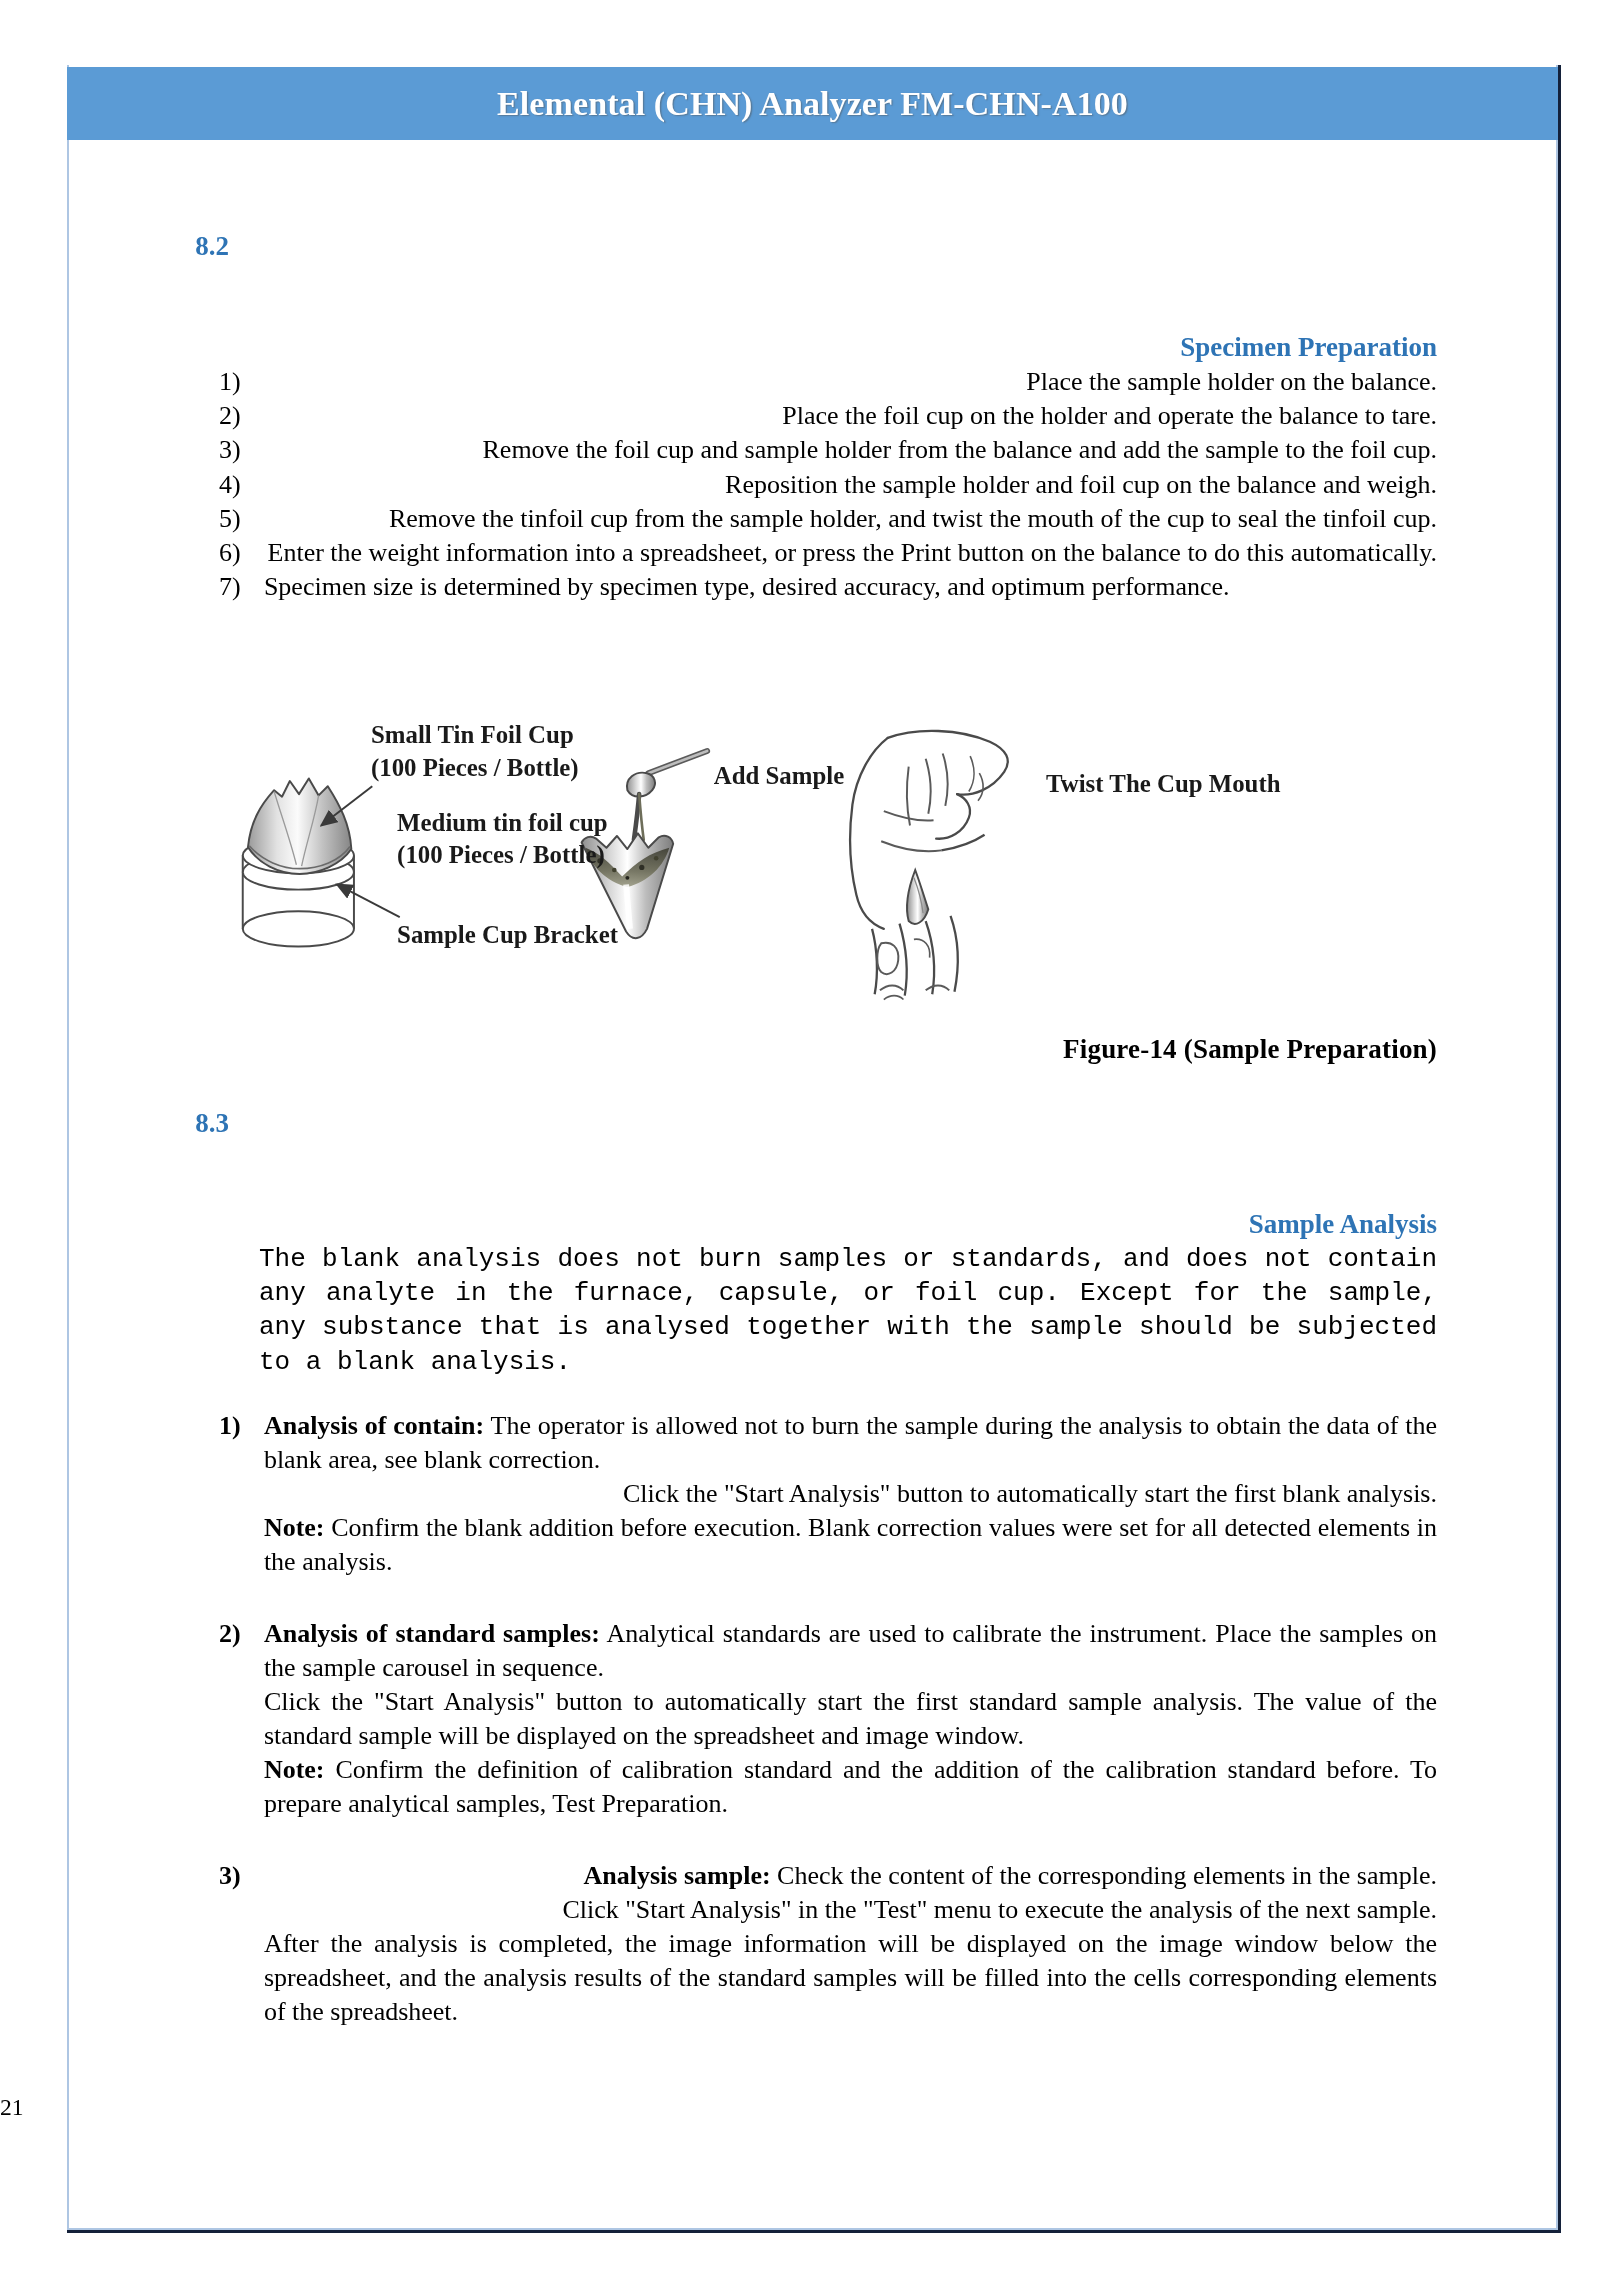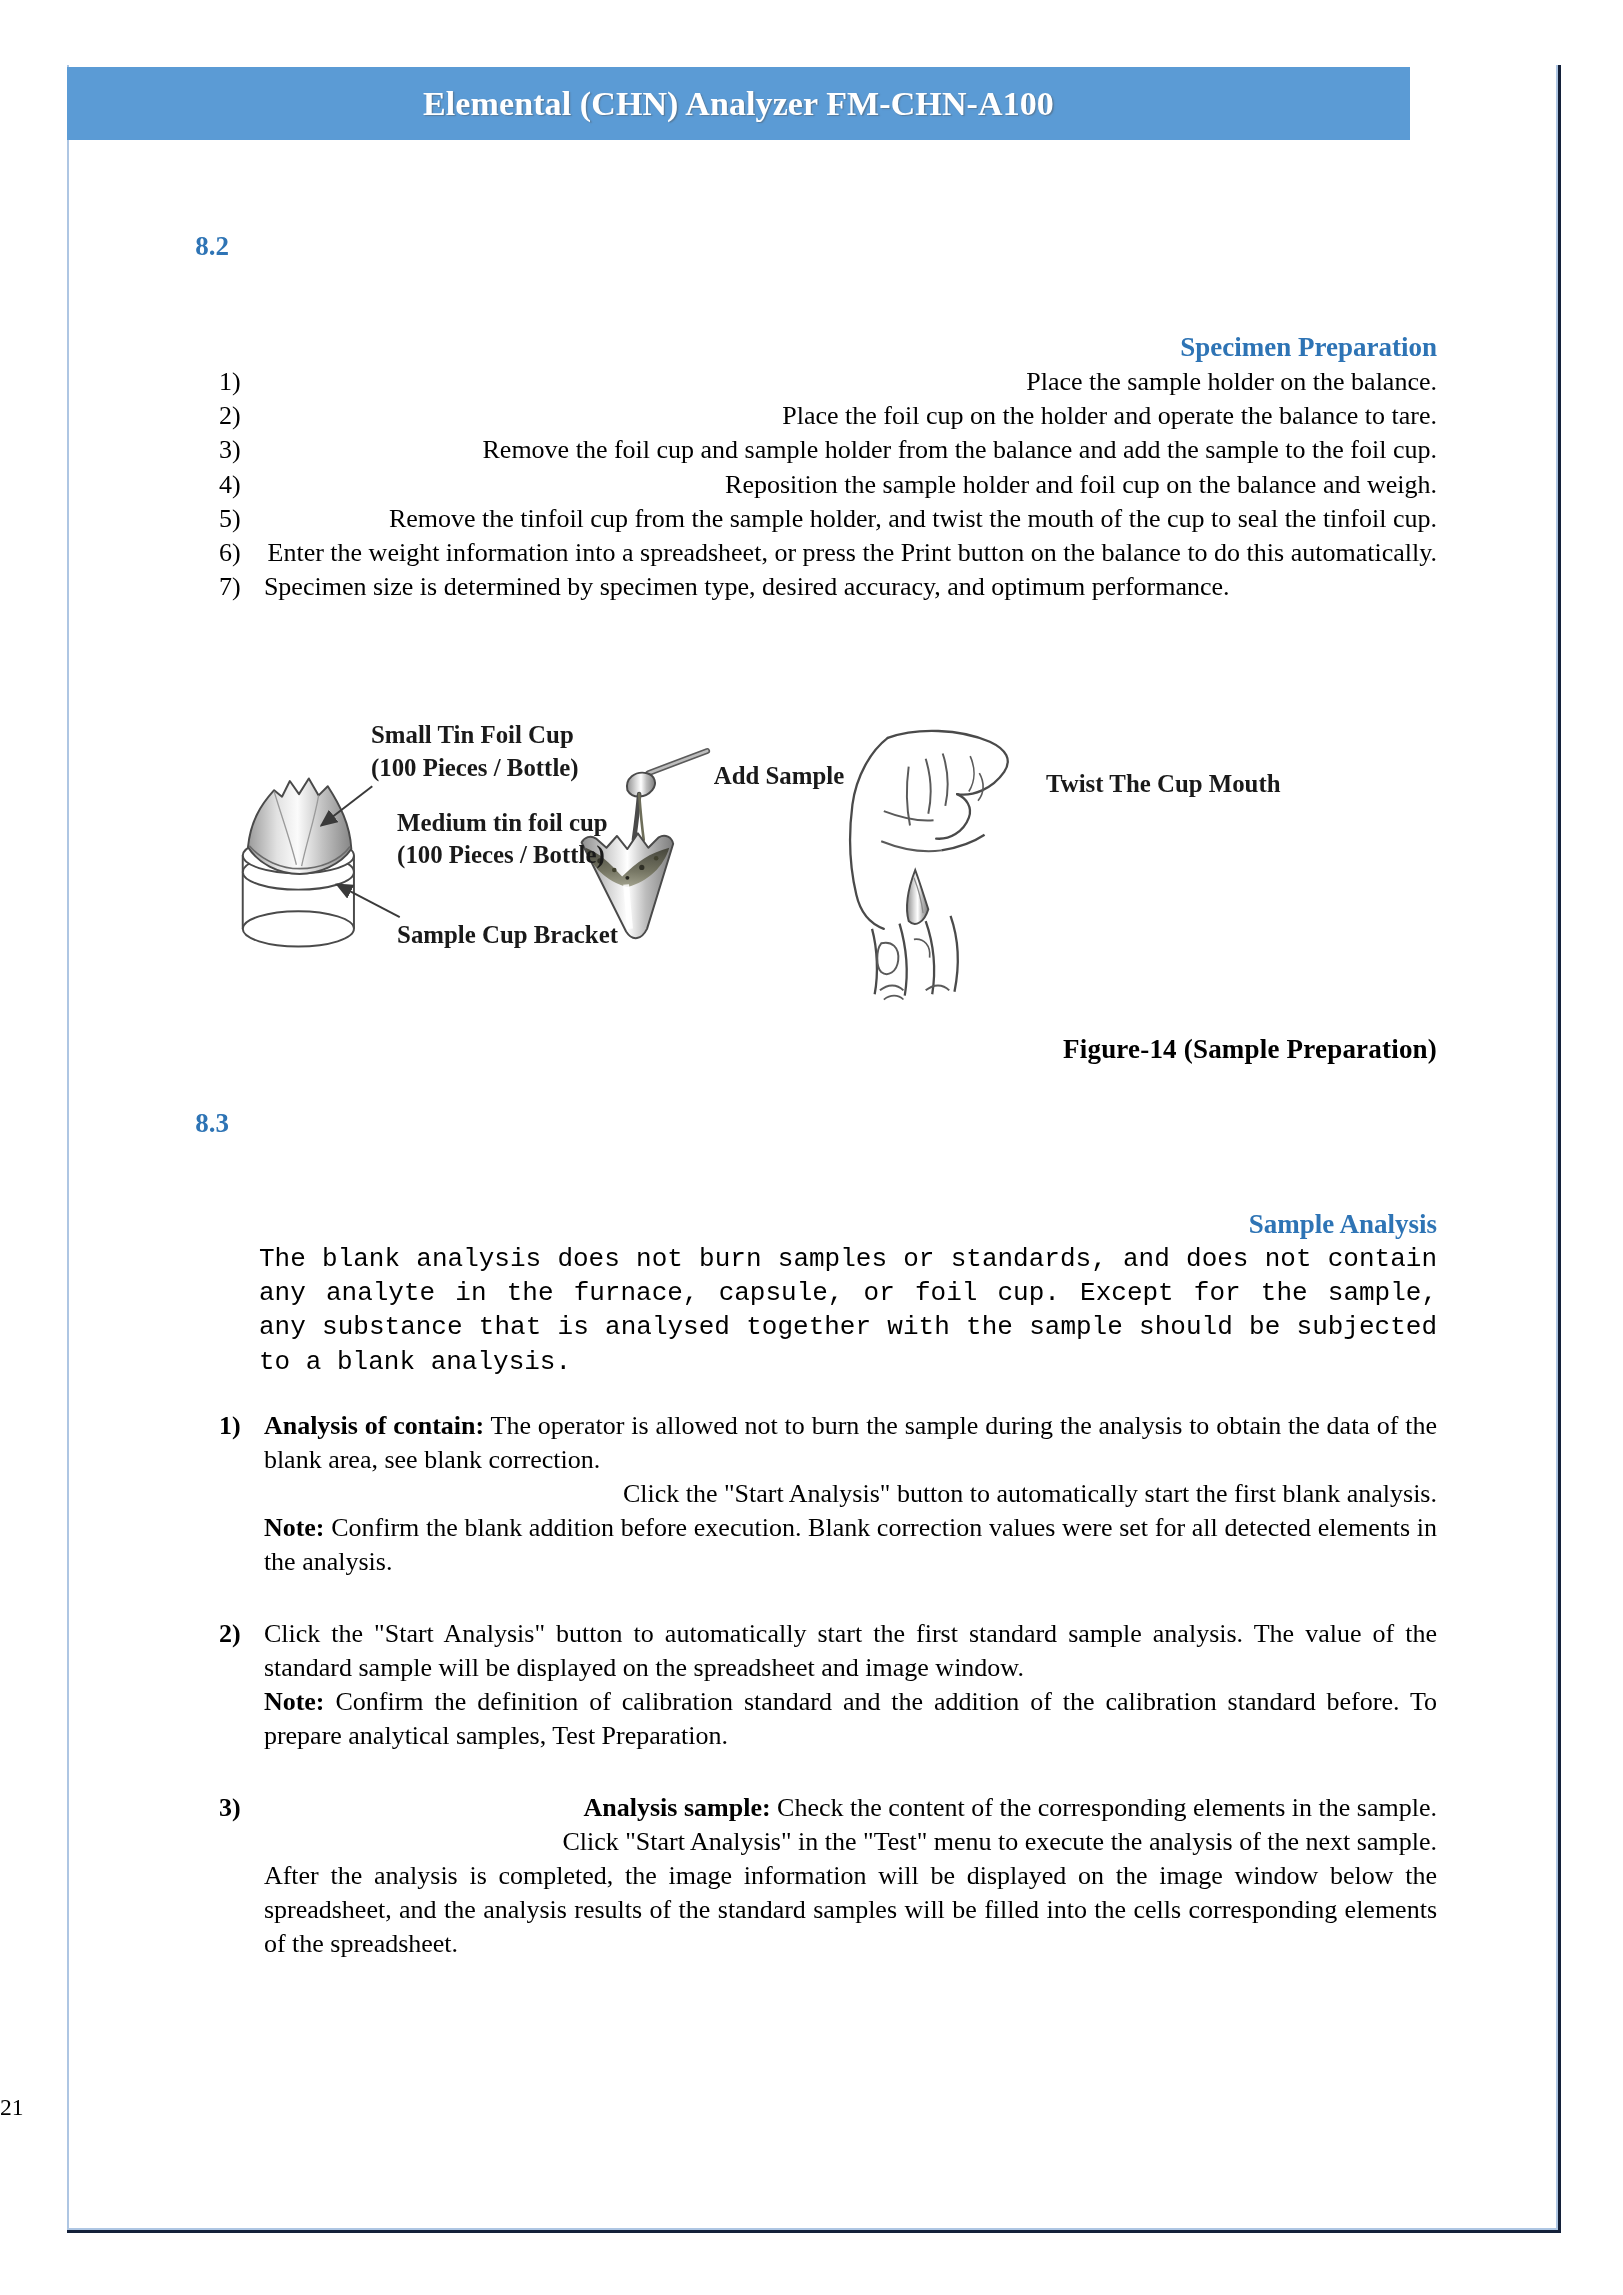"Elemental (CHN) Analyzer FM-CHN-A100" #header-band { width: 1343px -> 1491px }
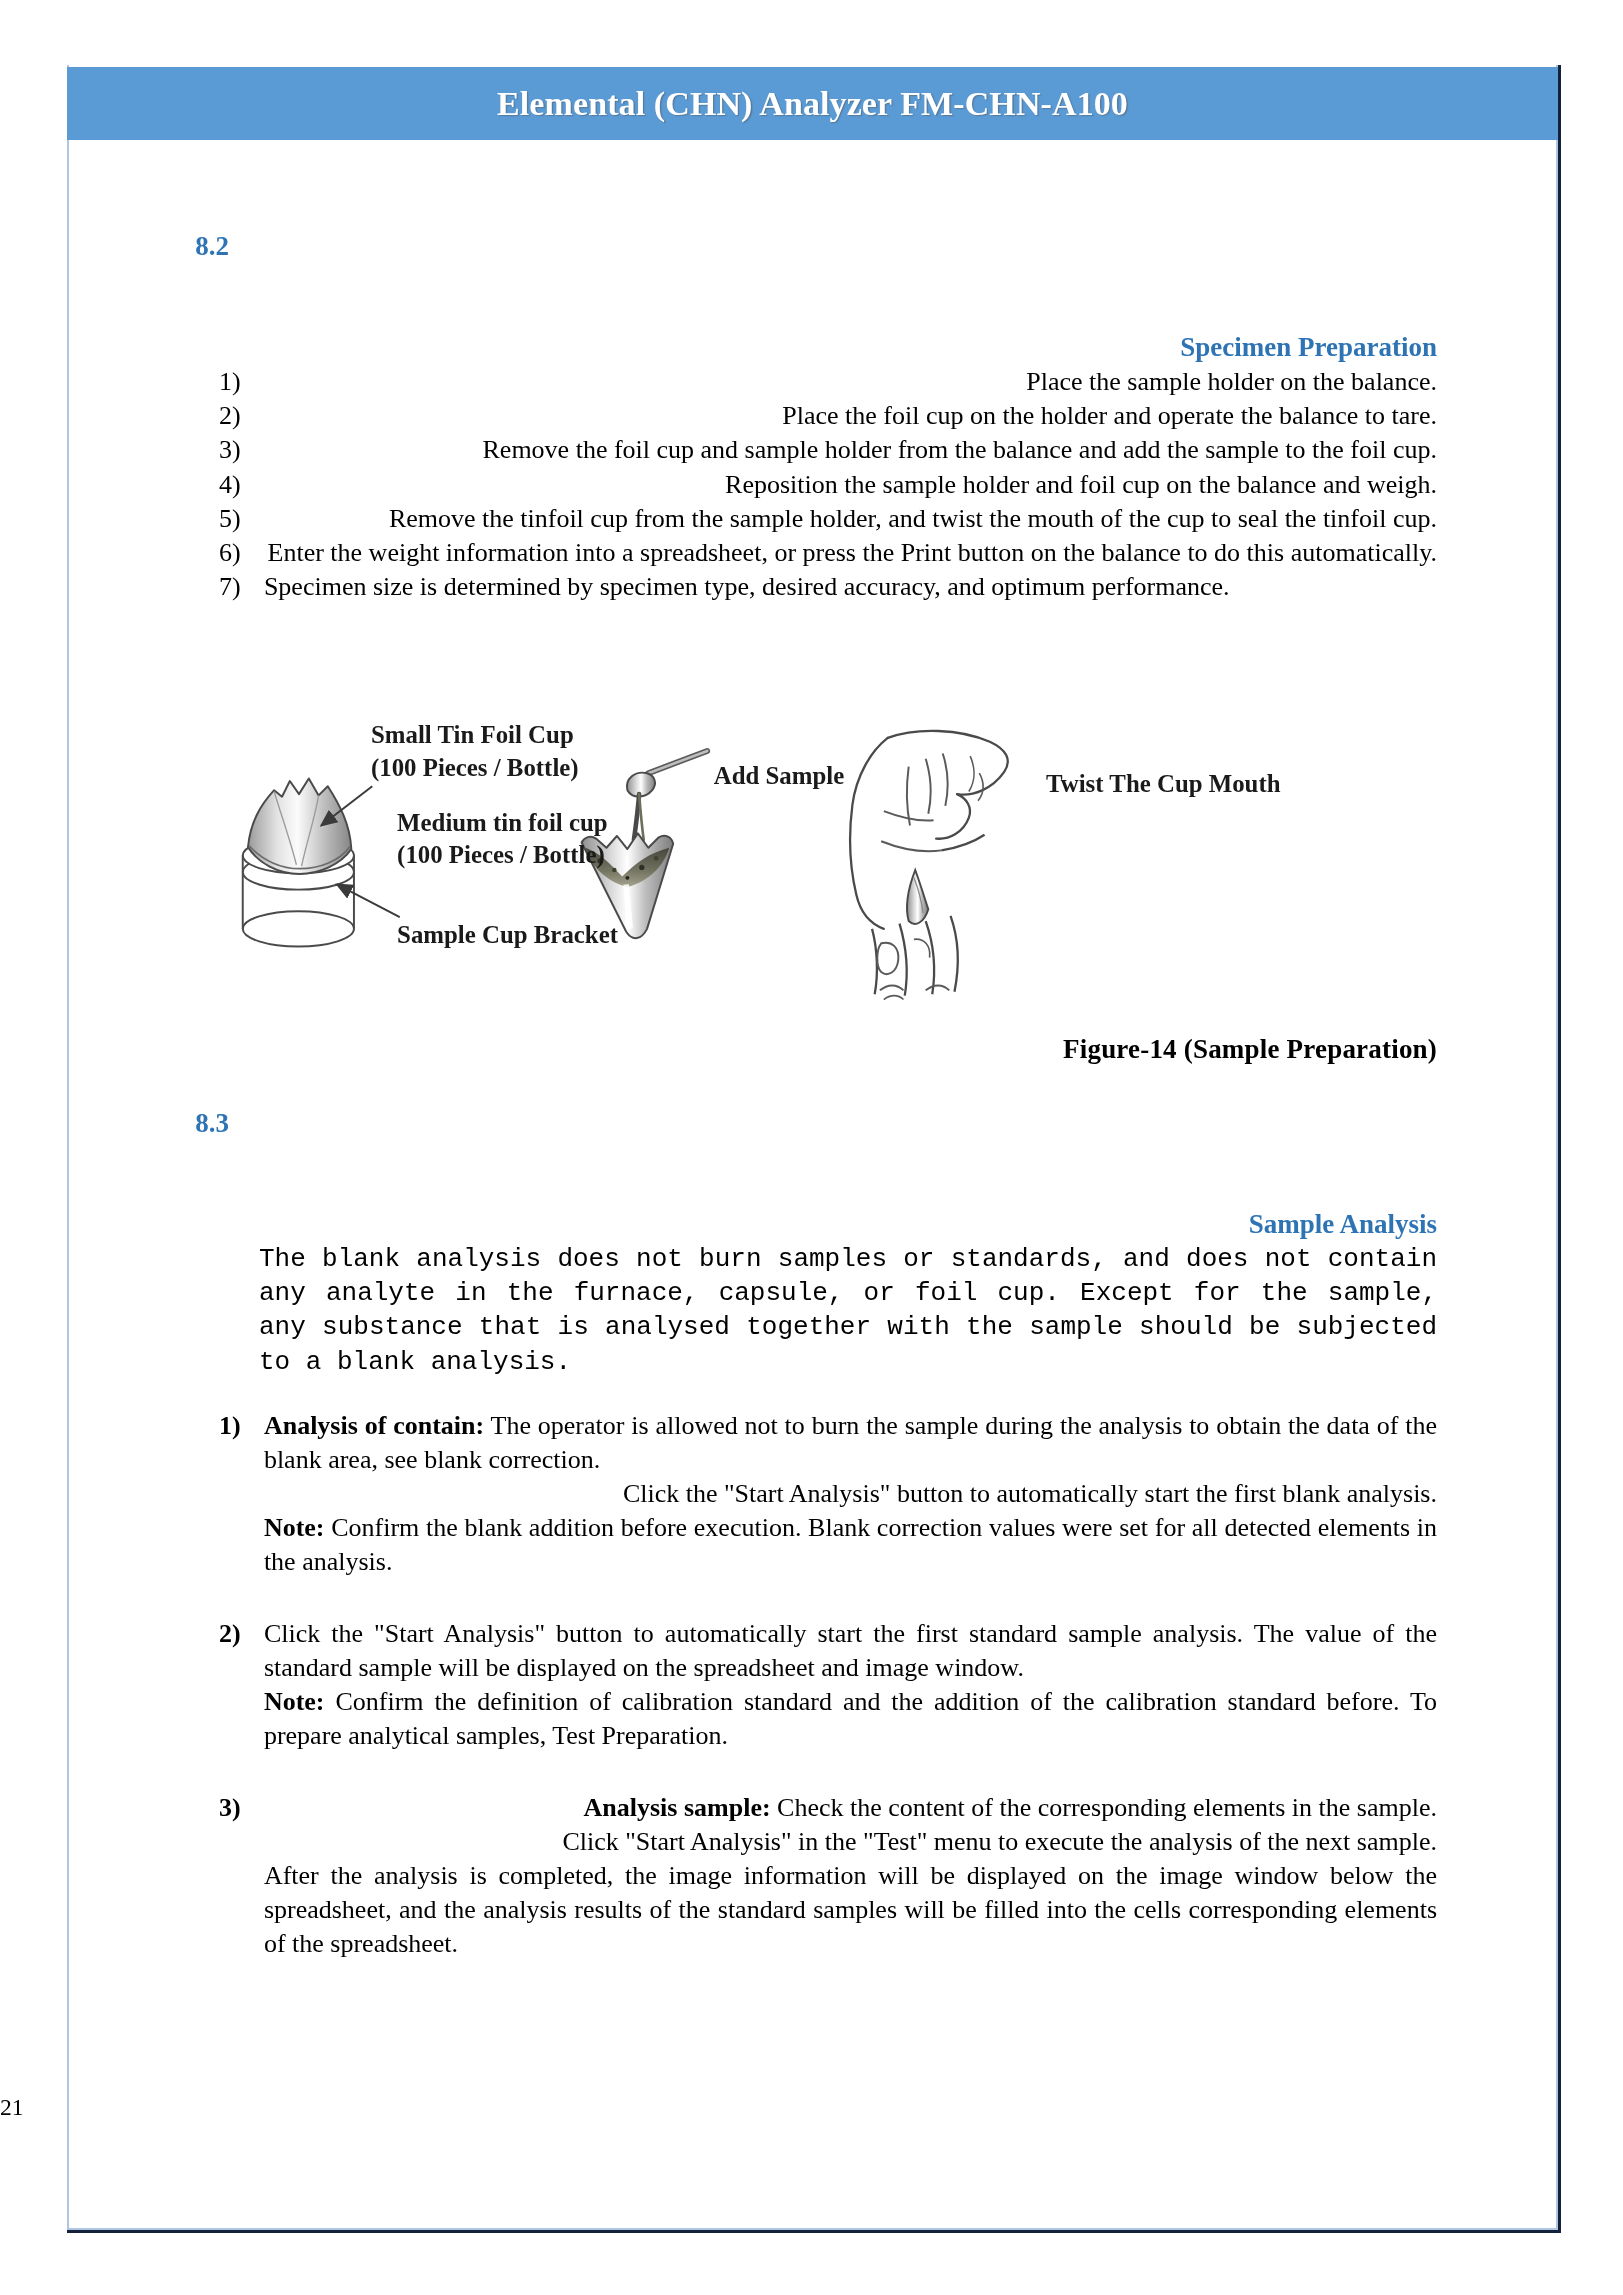"Analysis of standard samples: Analytical" span.just { html: none -> <span><span>Analysis of standard samples:</span><span> Analytical standards are used to calibrate the instrument. Place the samples on the sample carousel in sequence.</span></span> }
